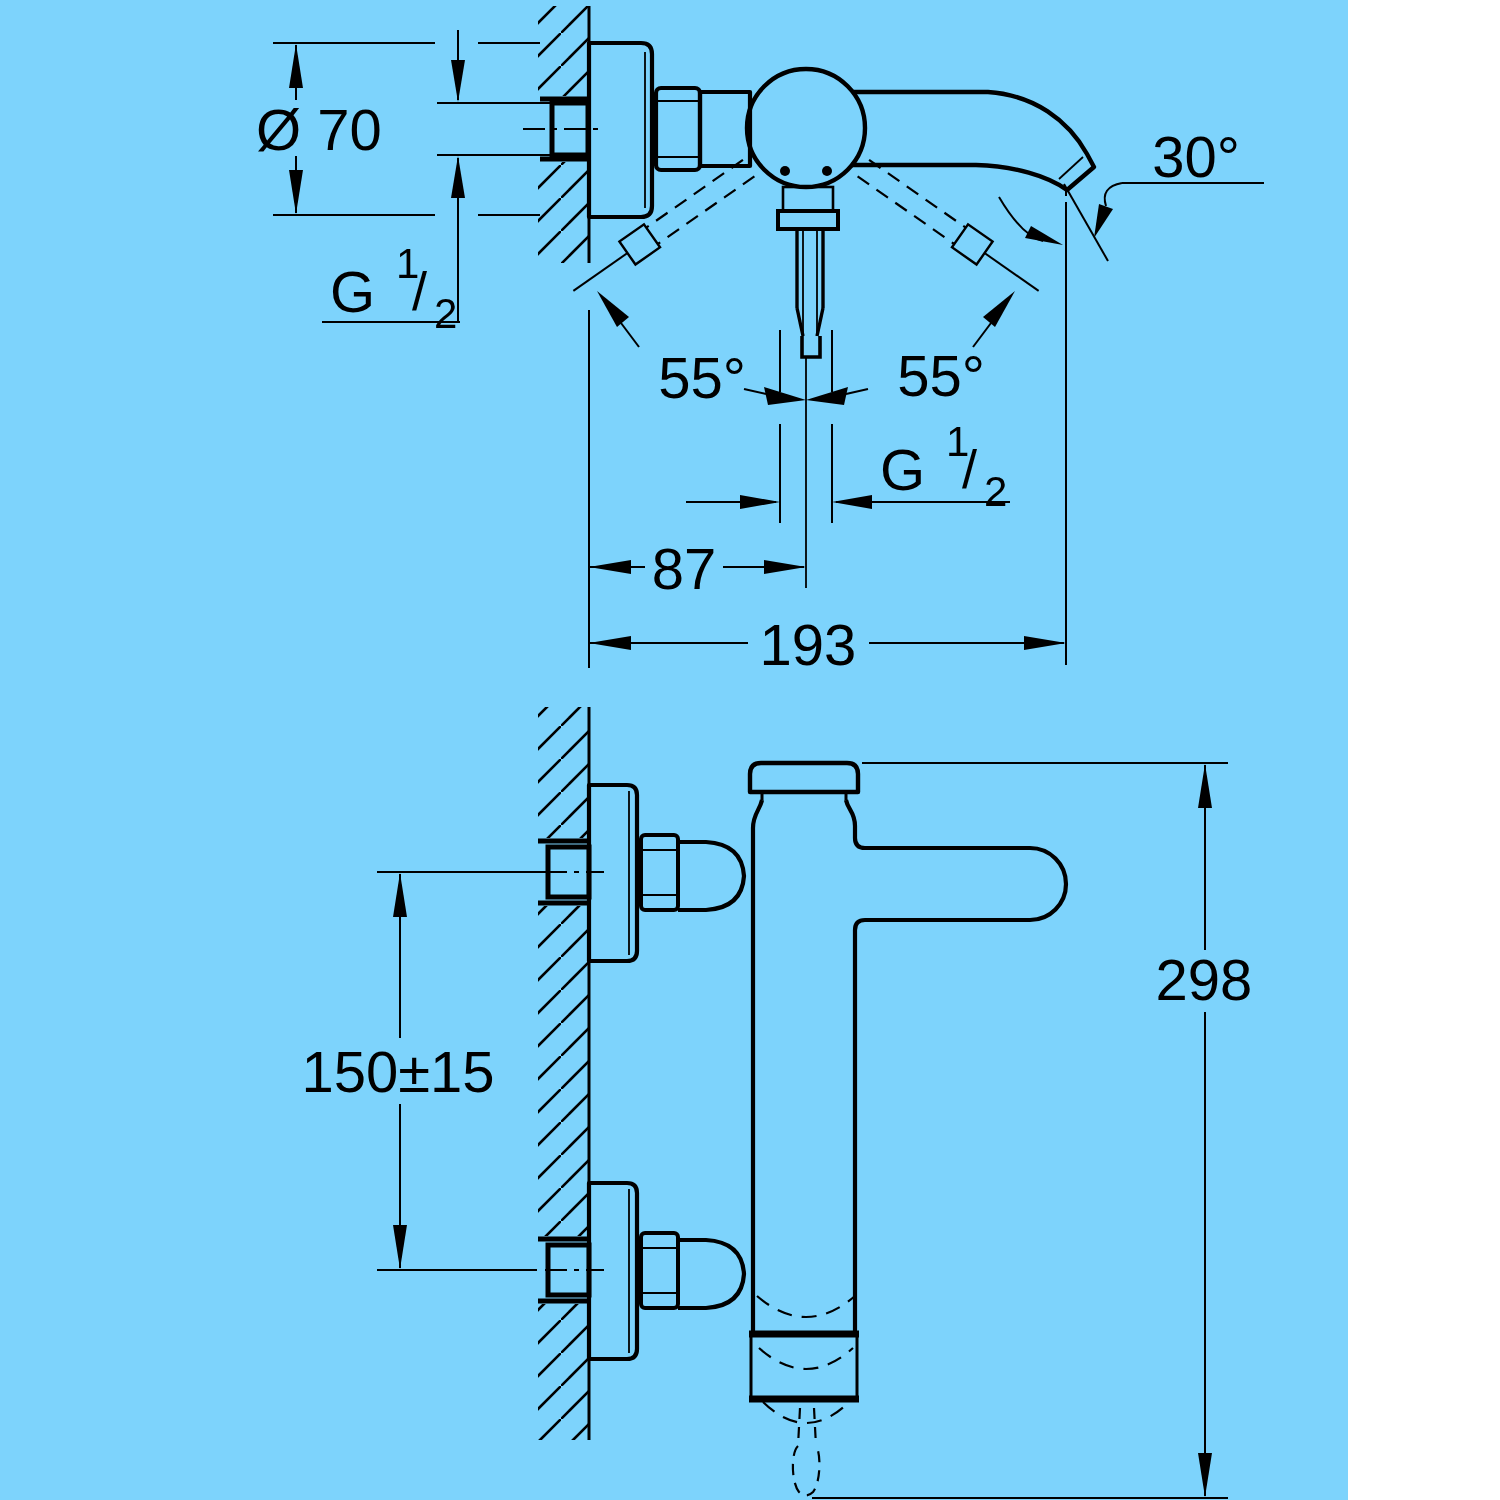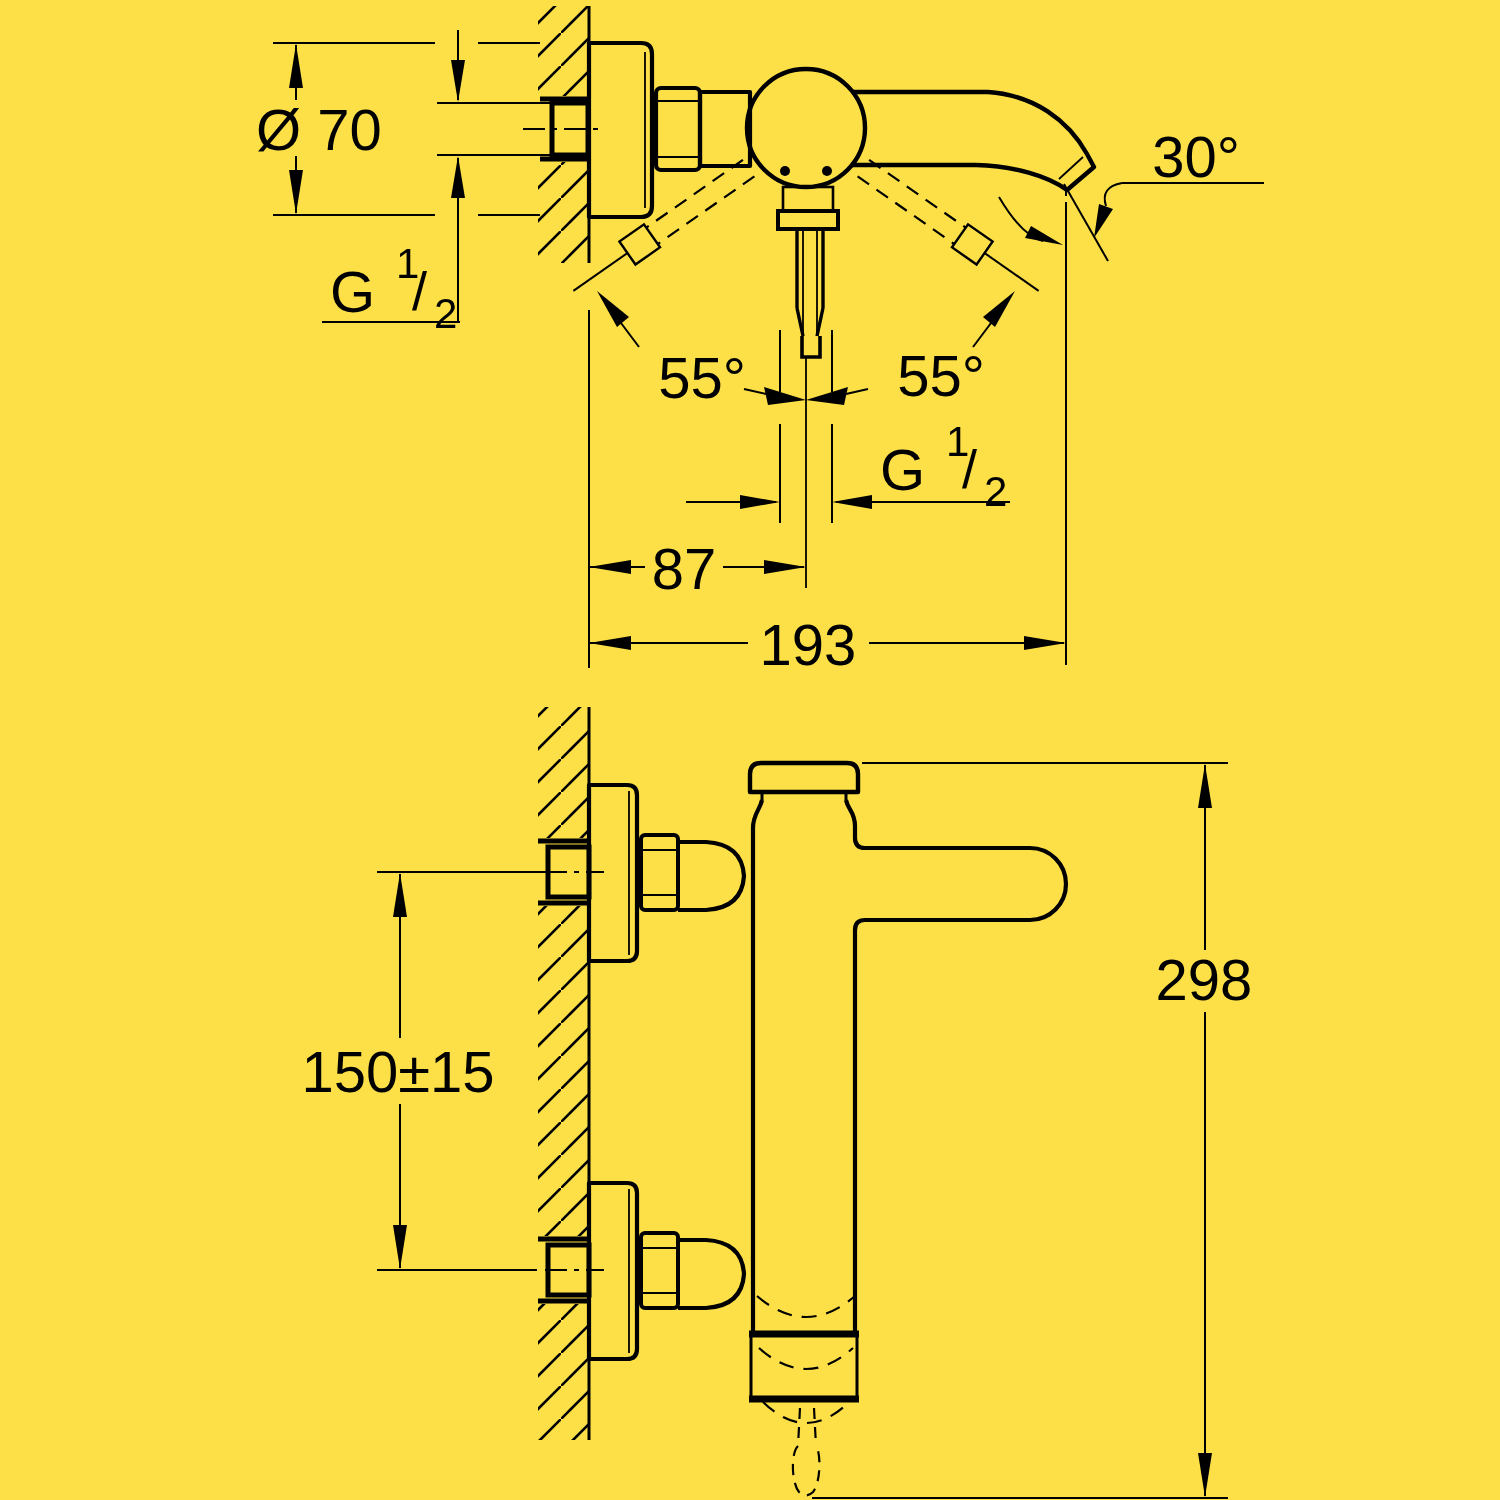"Ø 70" .sheet { background: #fde047 -> #7dd3fc; width: 1500px -> 1348px }
